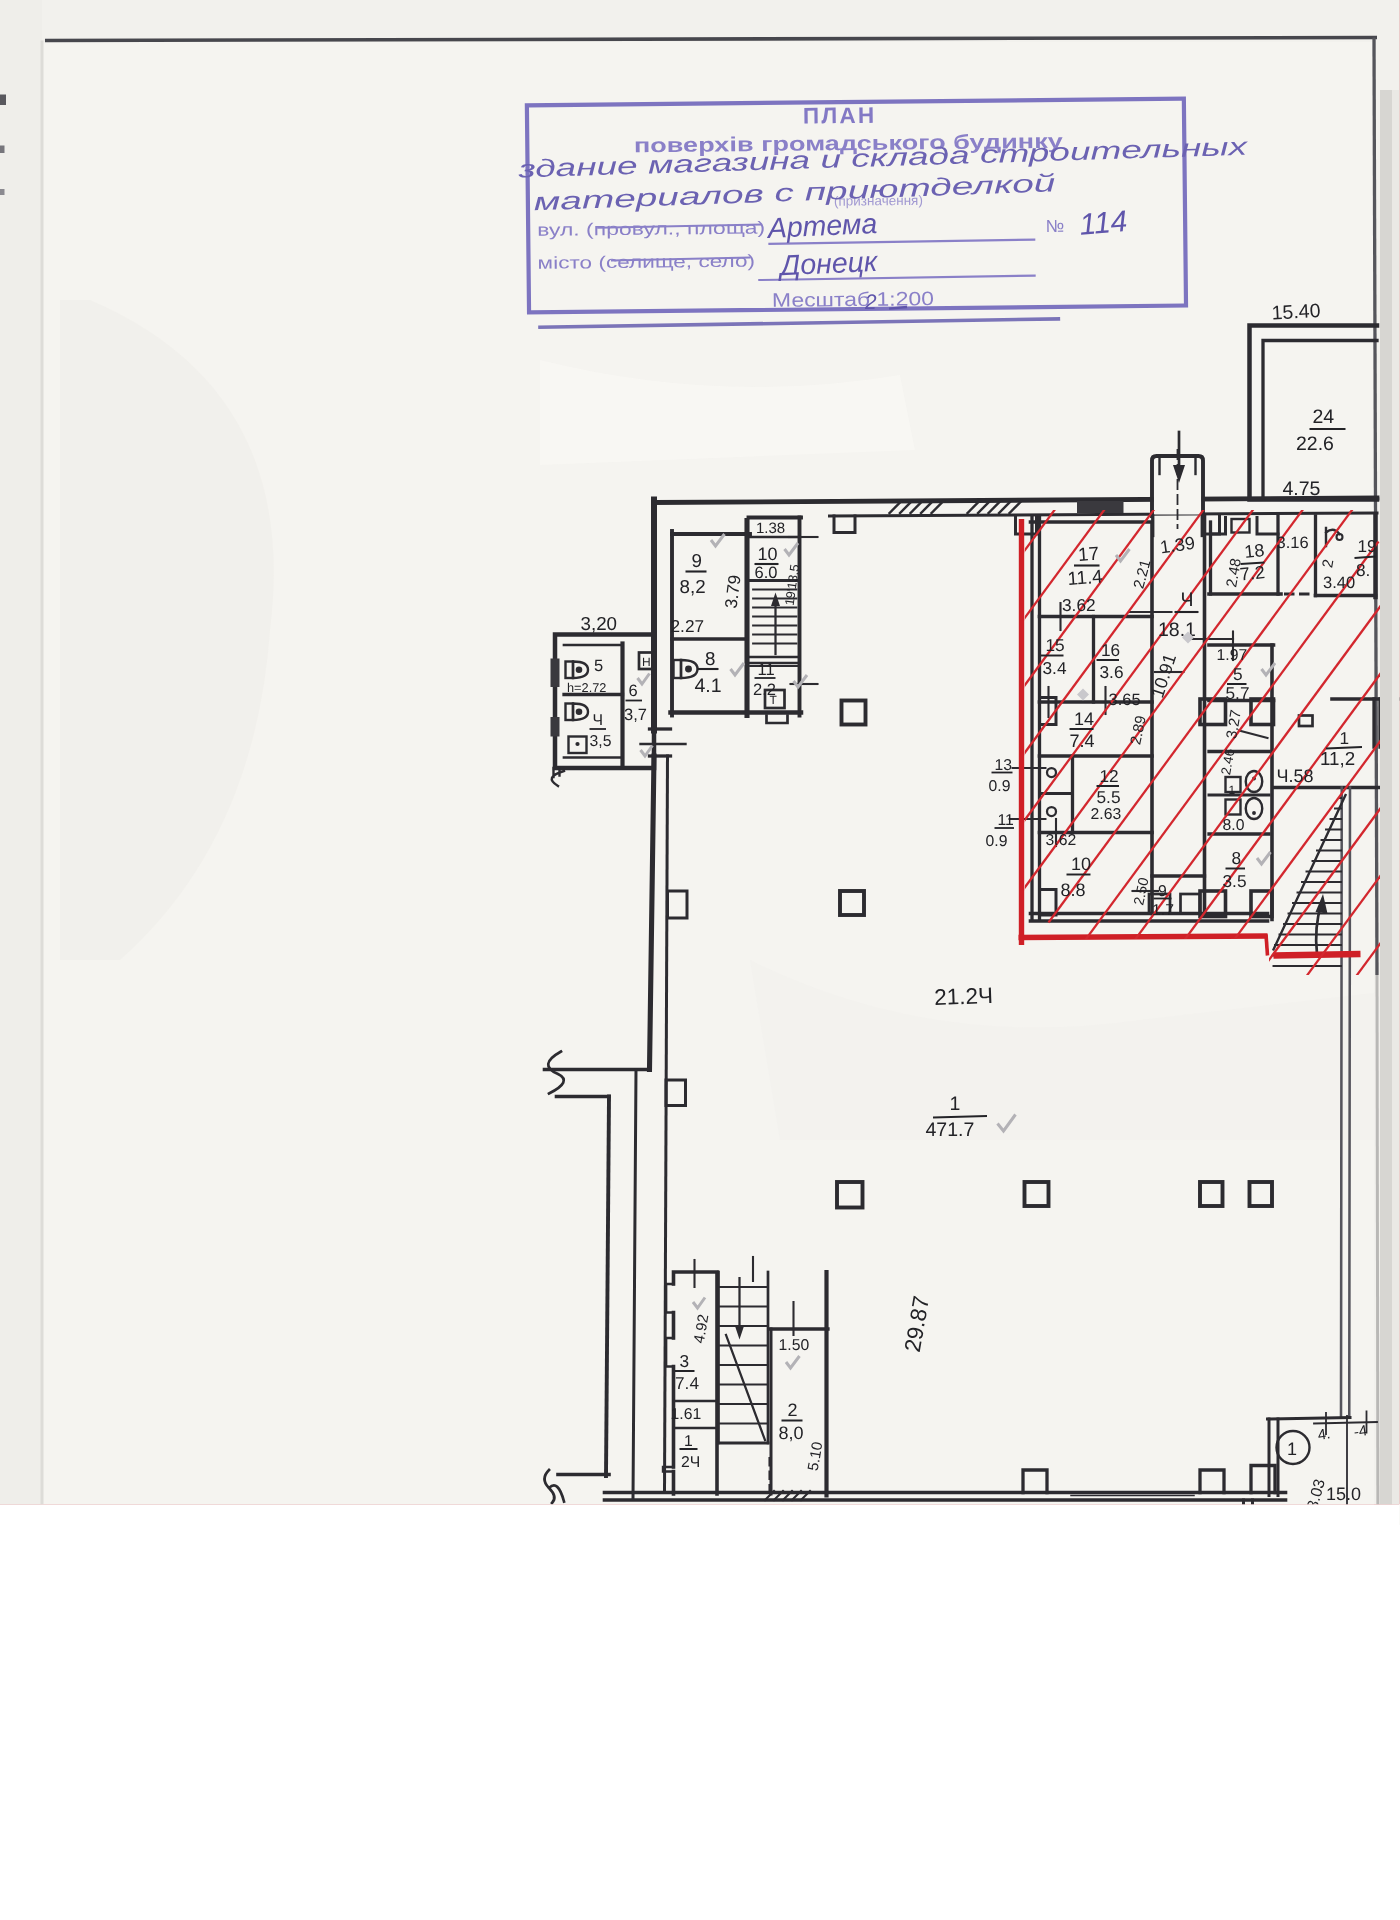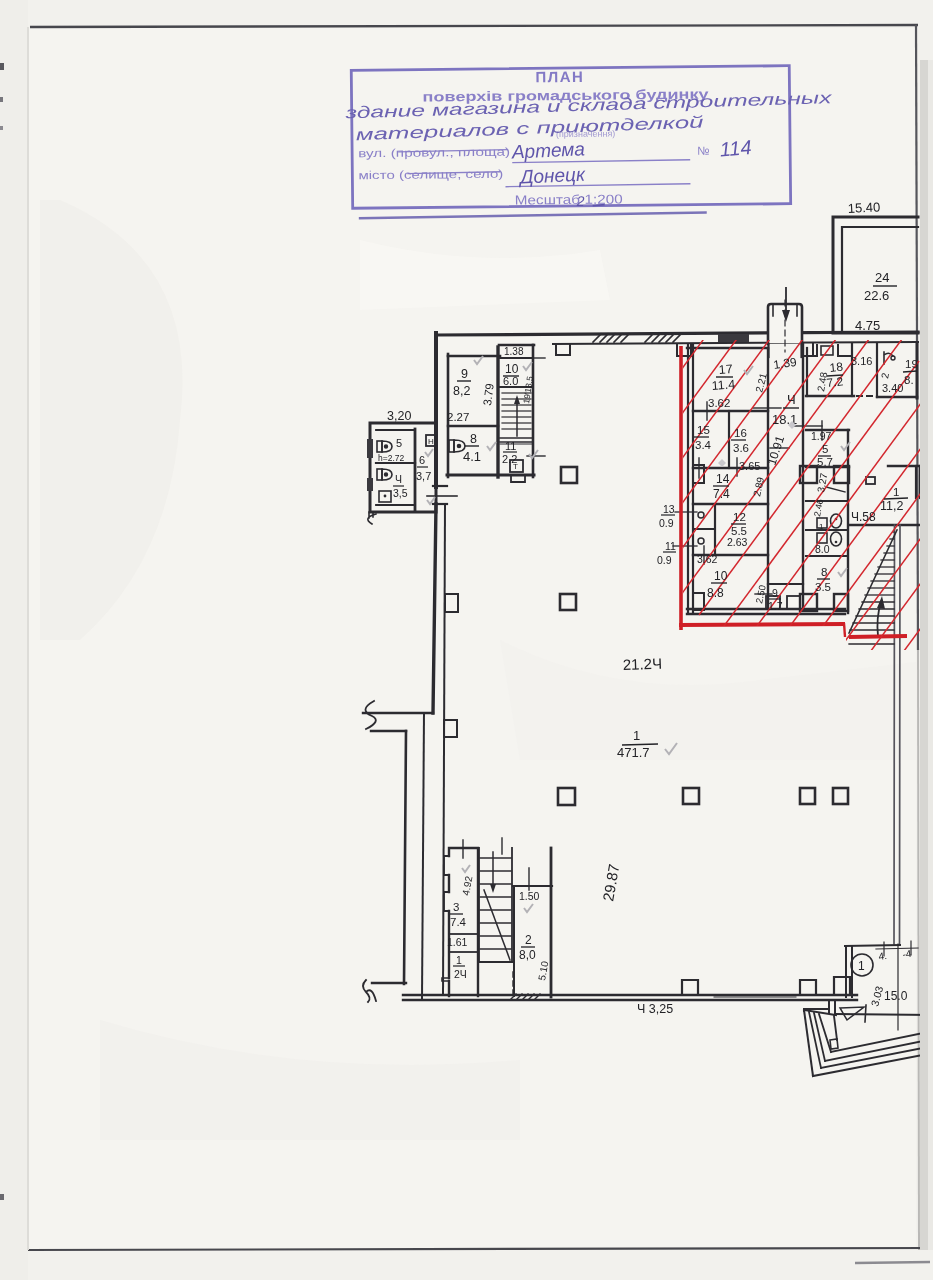"ПЛАН" #page { height: 1280px -> 1003px }
